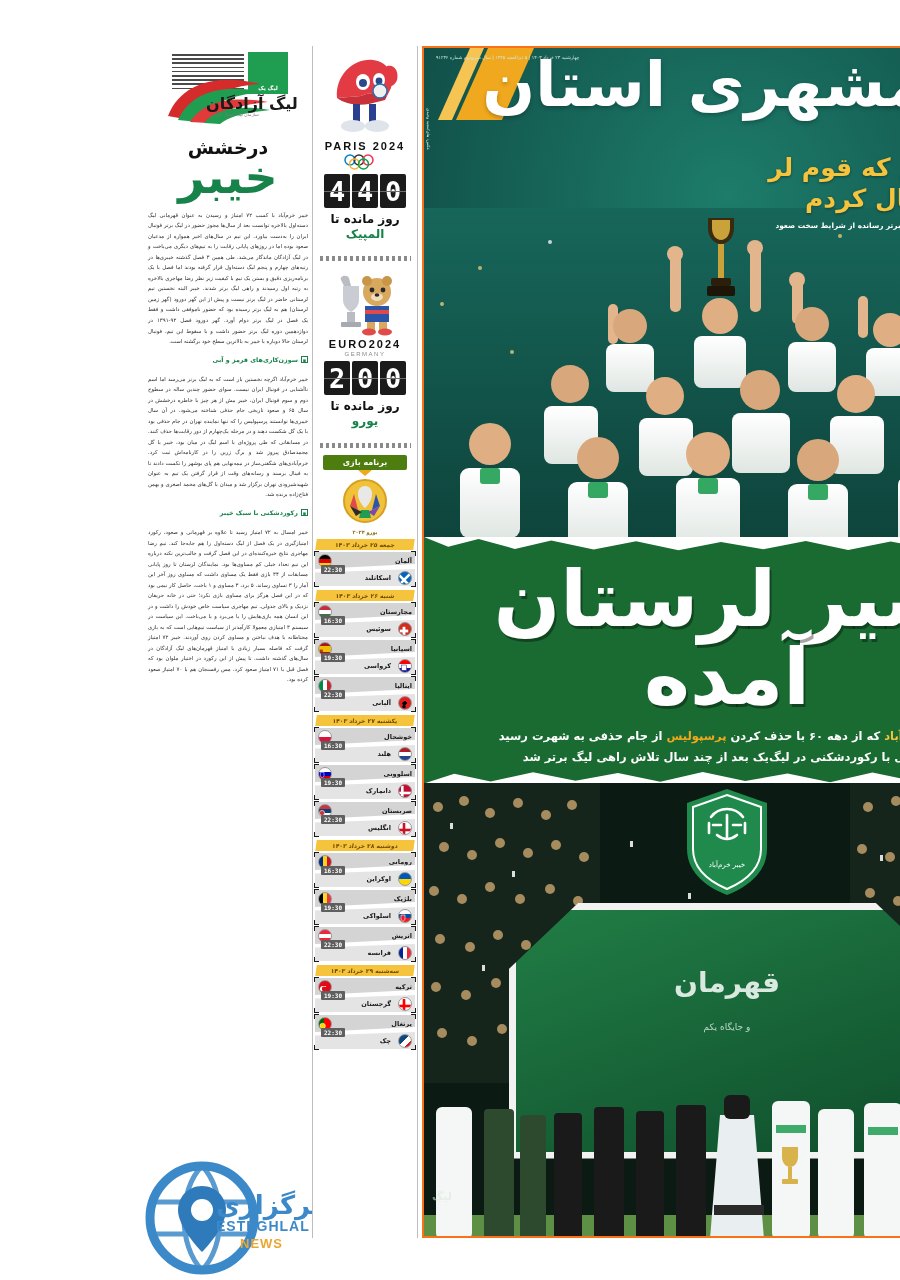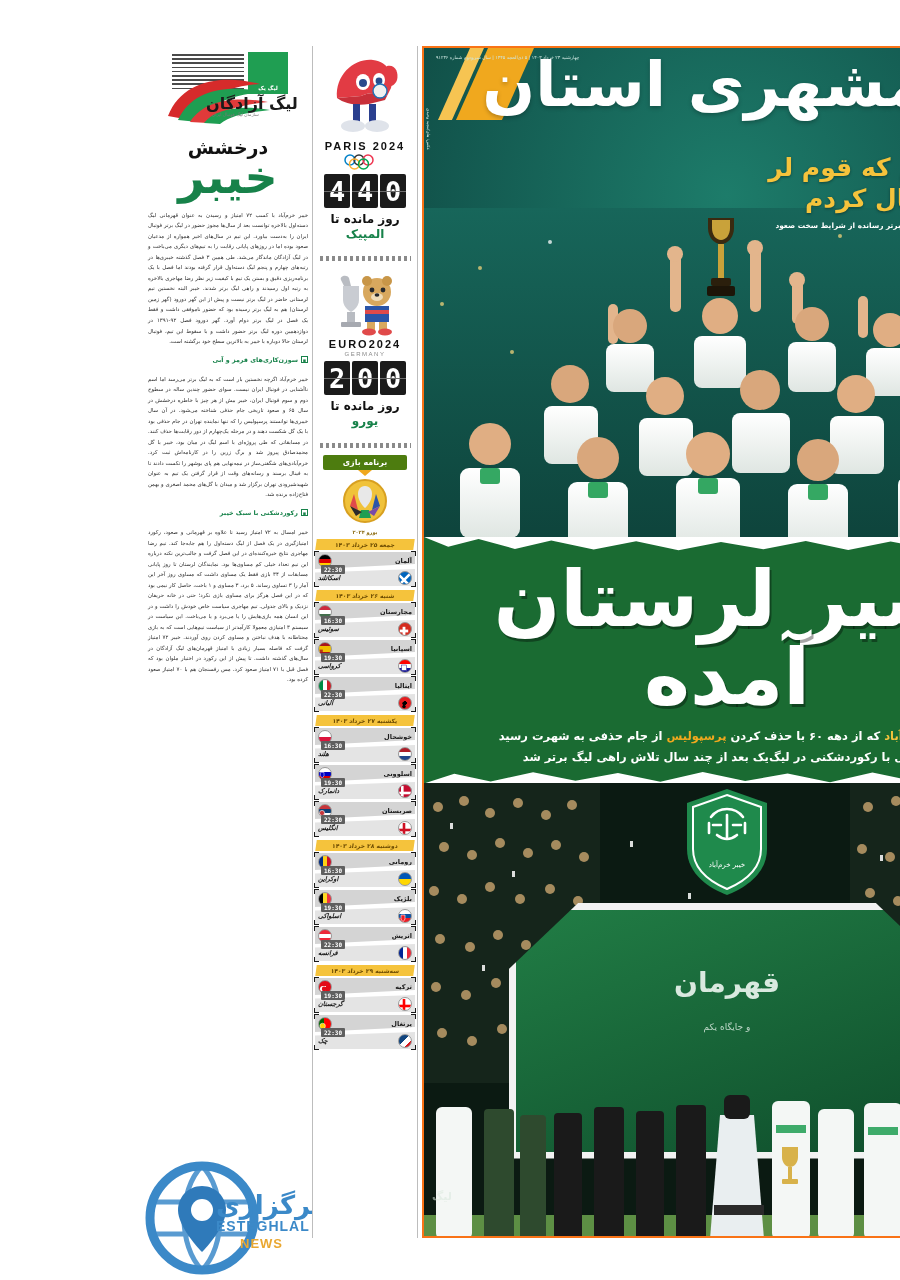"اسکاتلند" .team-row.bot .team-name { font-style: italic -> none; text-align: left -> right }
